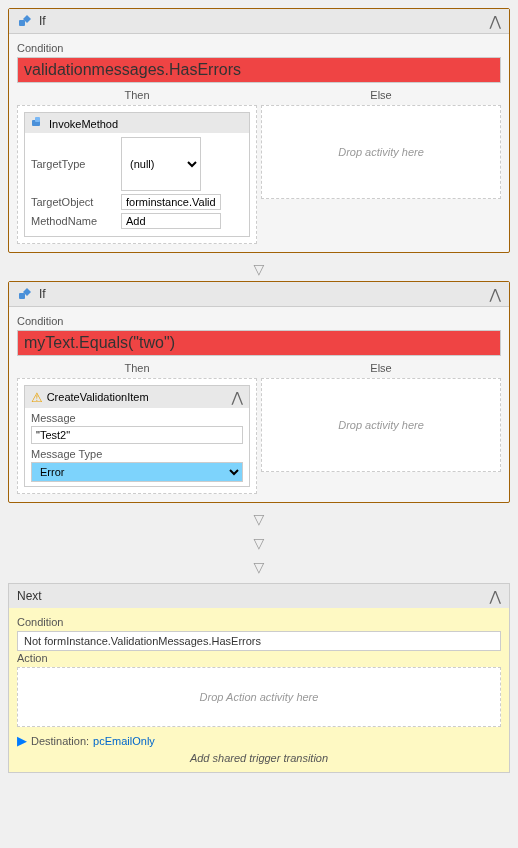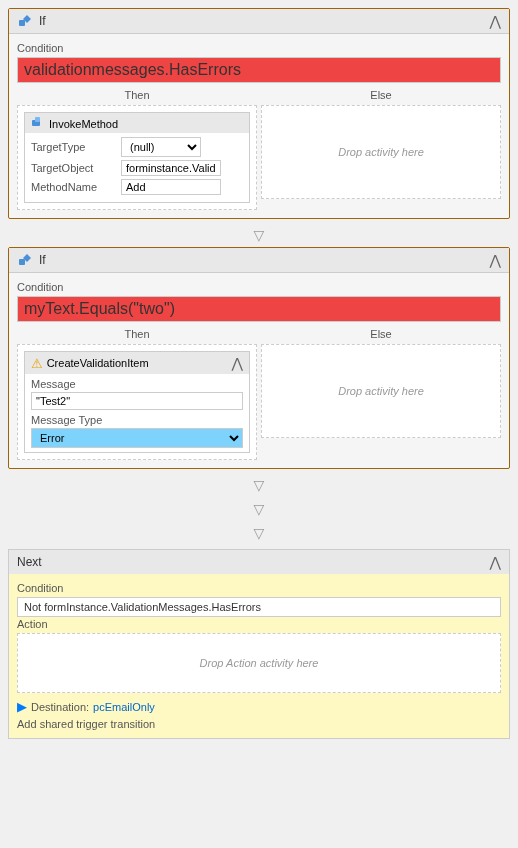"(null)" .invoke-select { padding: 2px 4px -> 19px 4px }
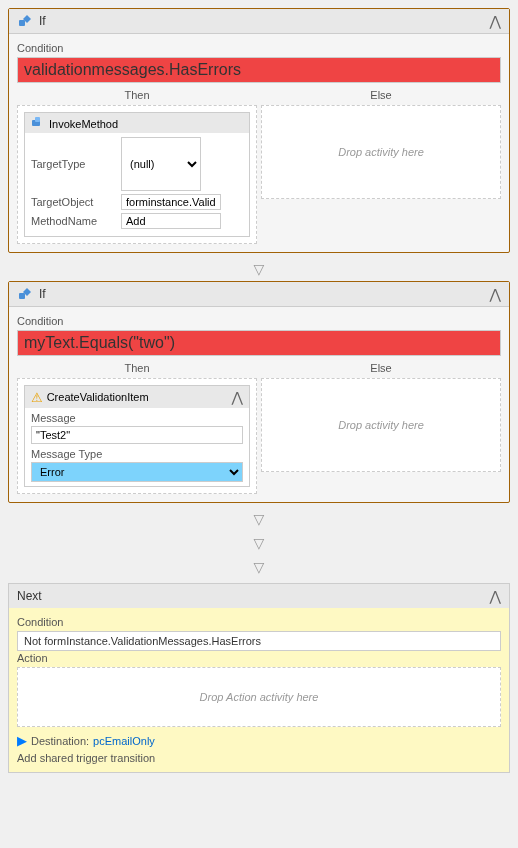"Add shared trigger transition" .add-shared-trigger { font-style: none -> italic; text-align: none -> center }
